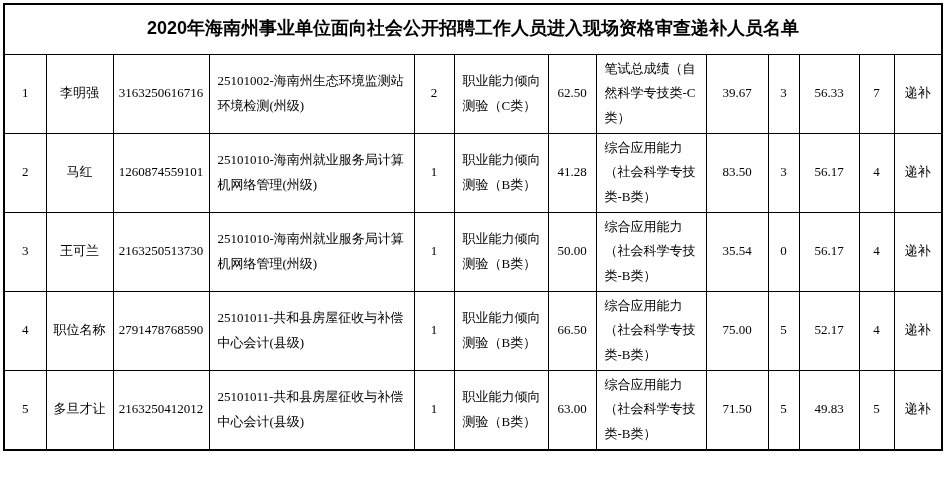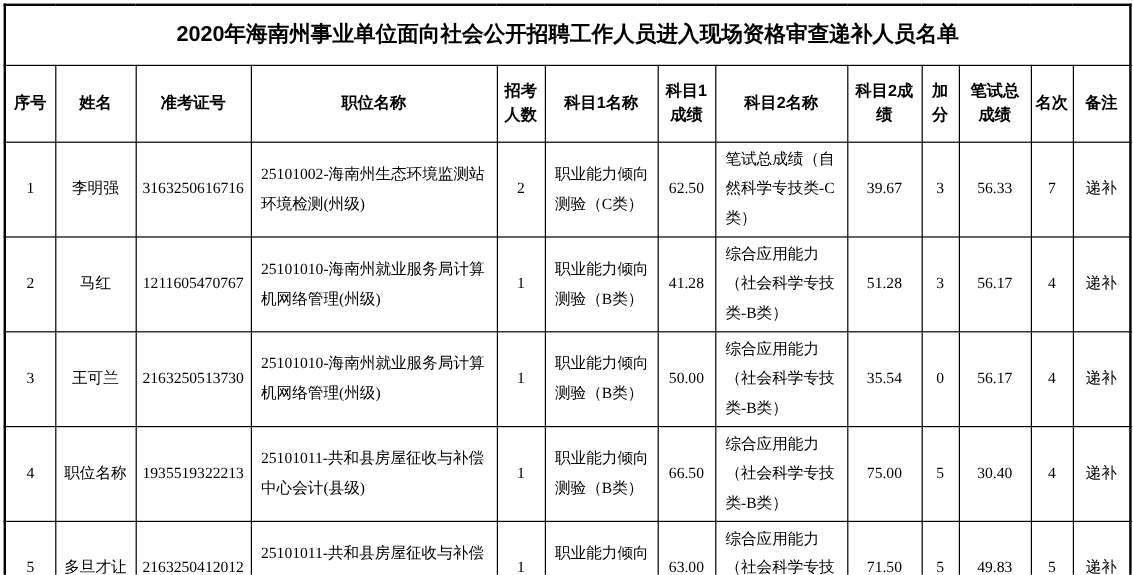"序号" tr.r-head { html: <tr> <th>序号</th> <th>姓名</th> <th>准考证号</th> <th>职位名称</th> <th>招考人数</th> <th>科目1名称</th> <th>科目1成绩</th> <th>科目2名称</th> <th>科目2成绩</th> <th>加分</th> <th>笔试总成绩</th> <th>名次</th> <th>备注</th> </tr> -> none }
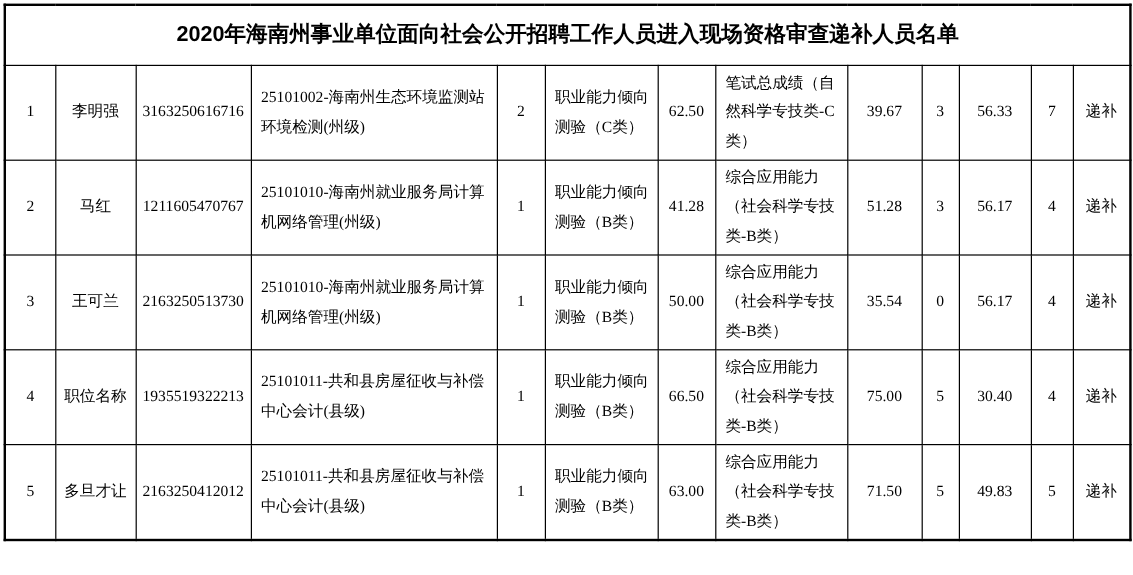"1211605470767" td.nowrap { text: 1211605470767 -> 1260874559101 }
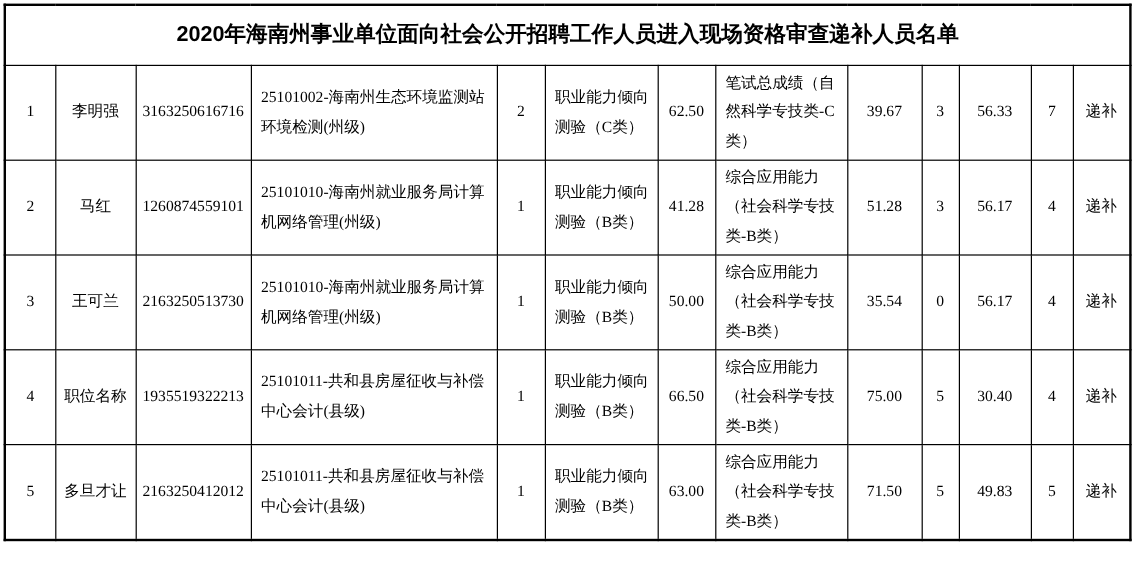"51.28" td.nowrap { text: 51.28 -> 83.50 }
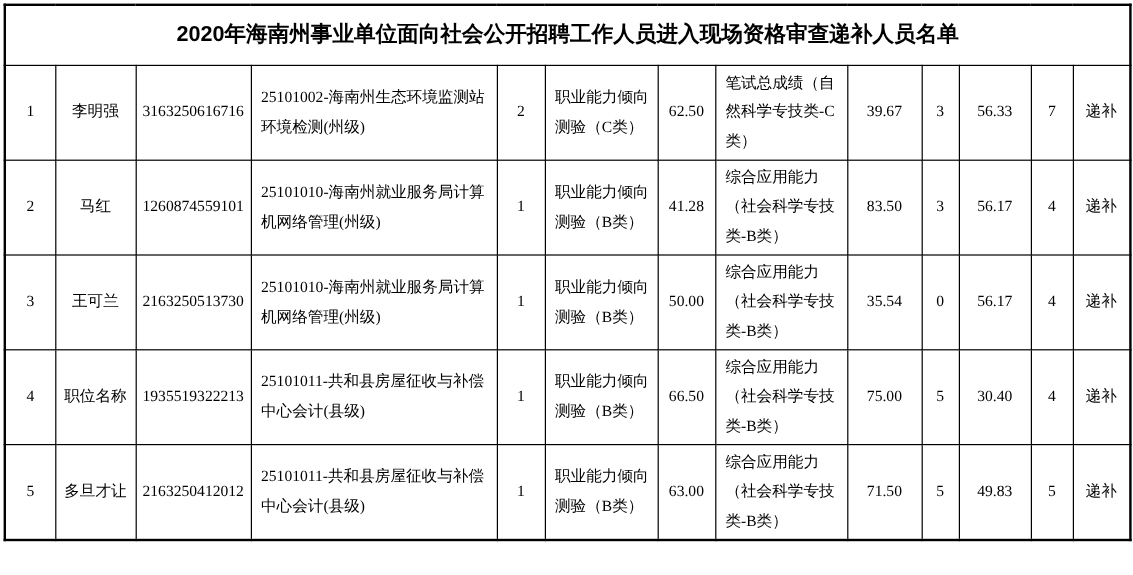"1935519322213" td.nowrap { text: 1935519322213 -> 2791478768590 }
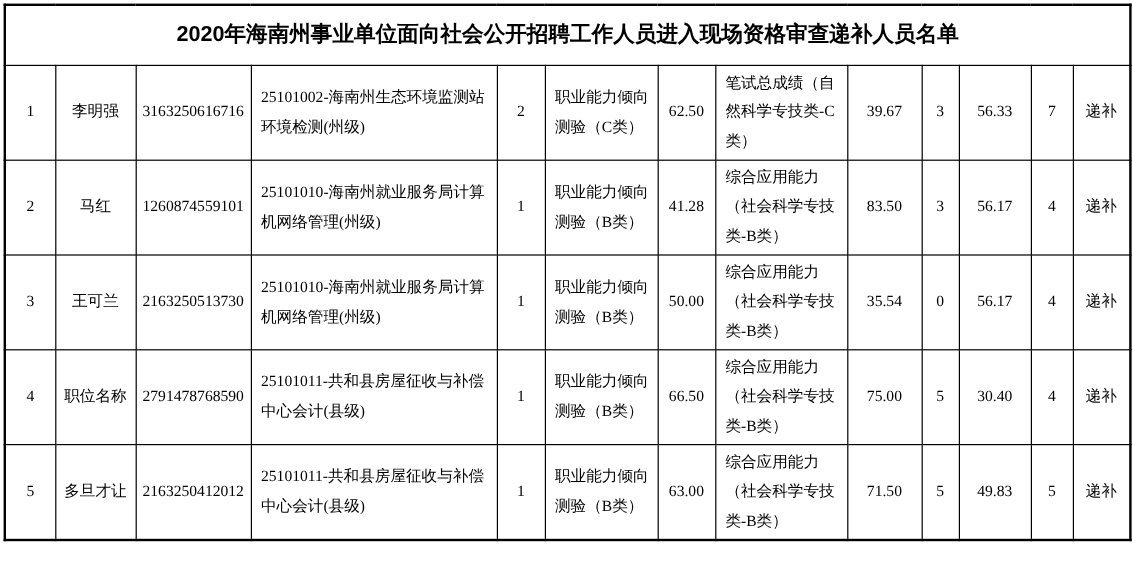"30.40" td.nowrap { text: 30.40 -> 52.17 }
